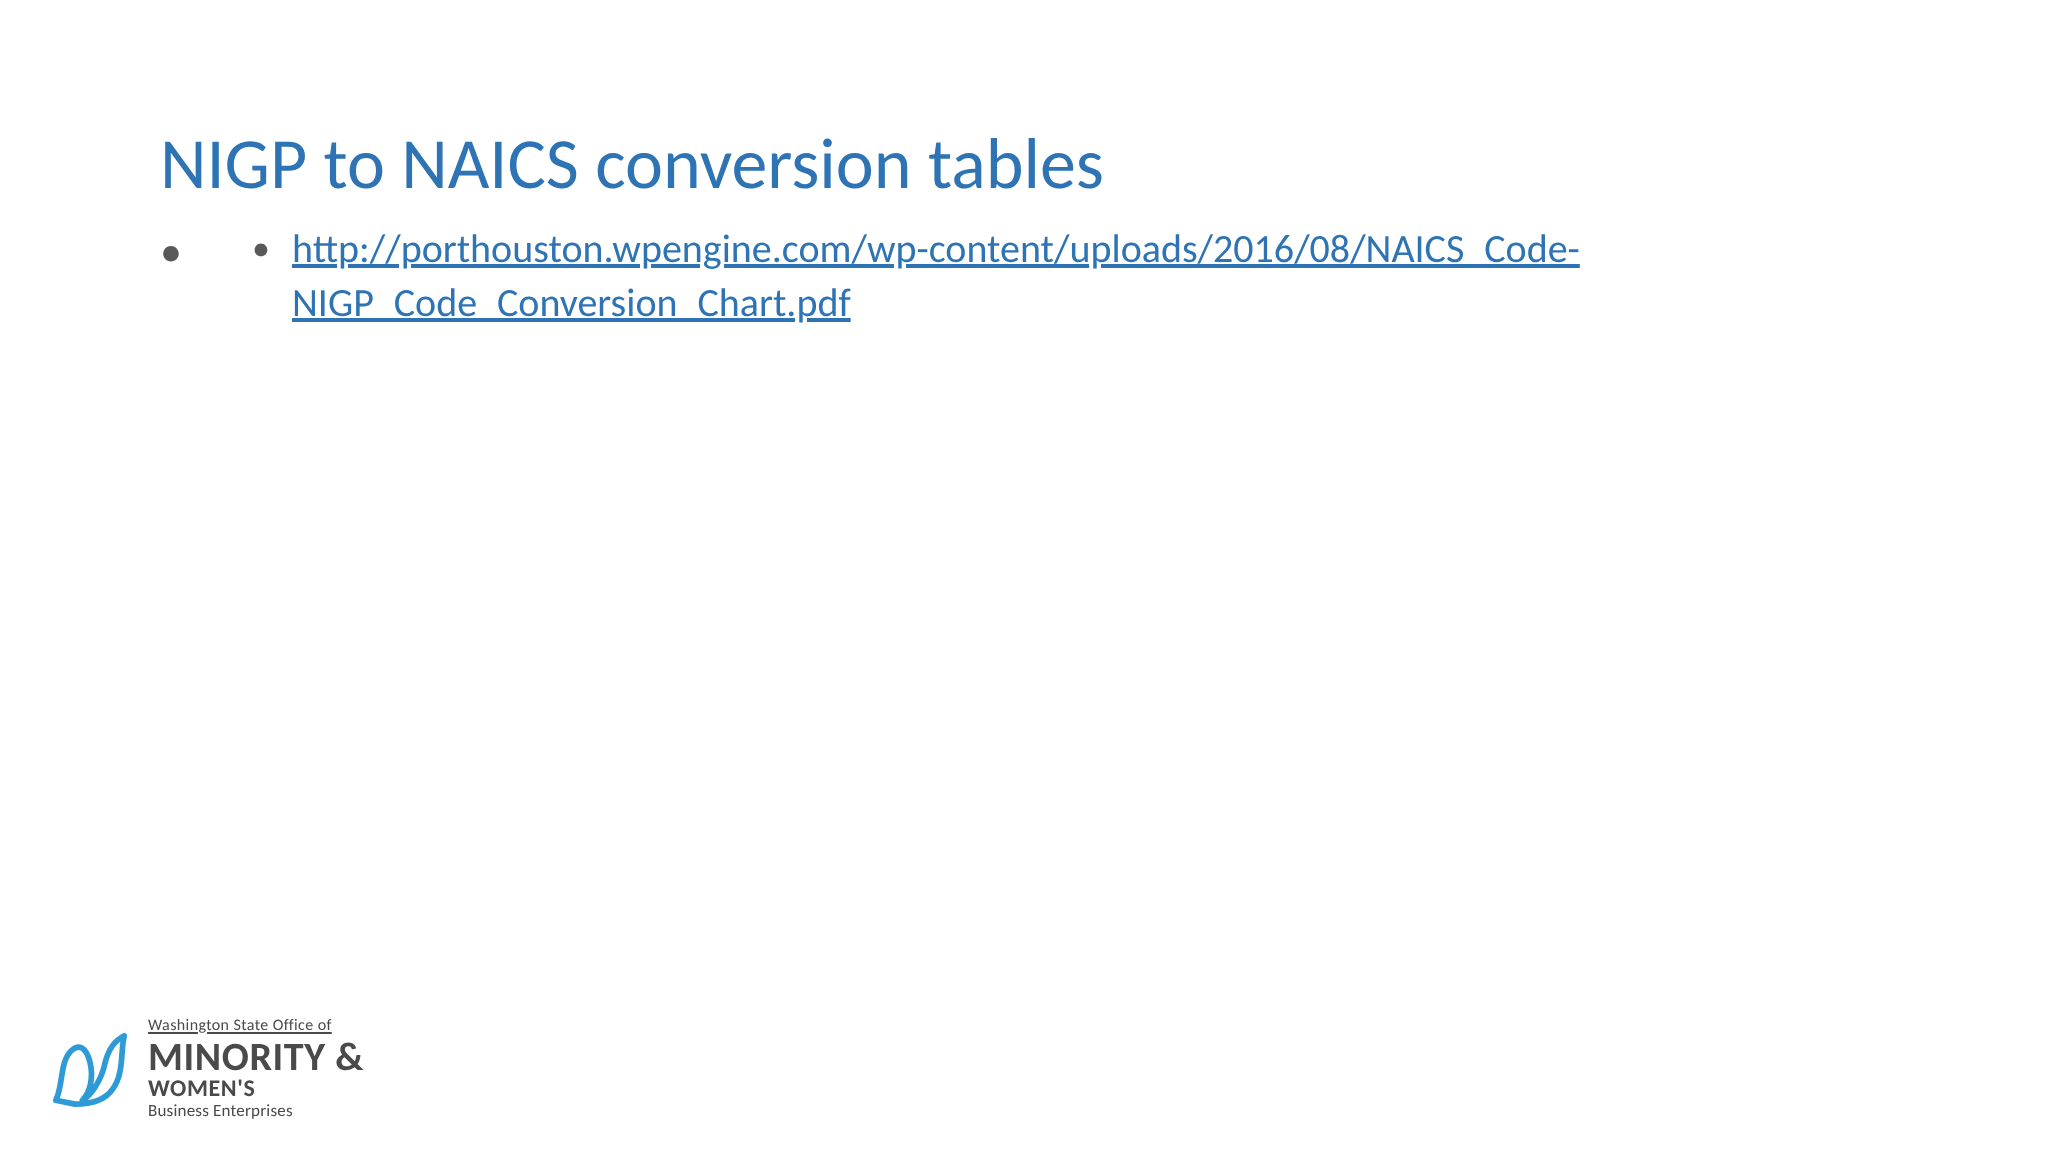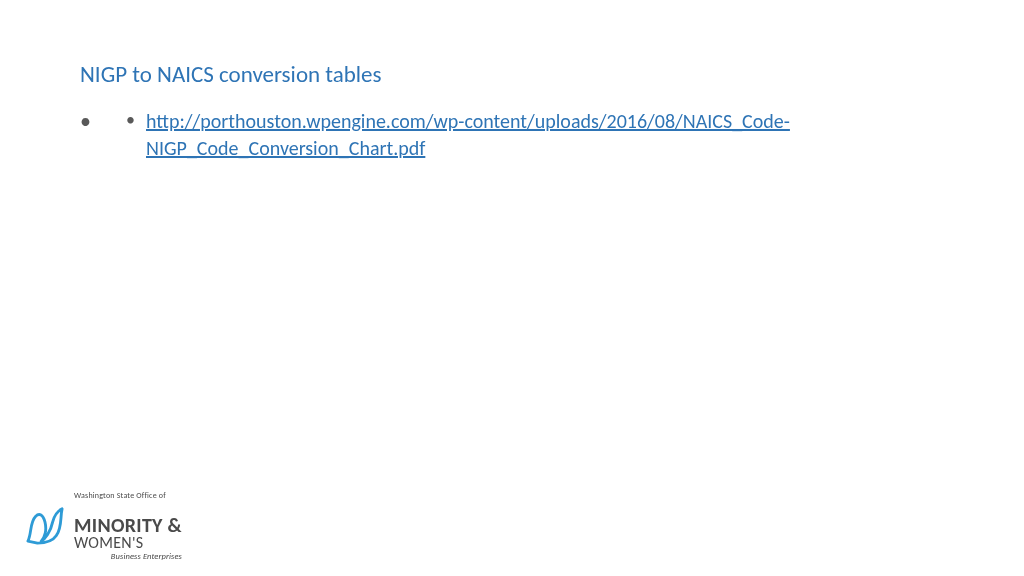"NIGP to NAICS conversion tables" .title { font-size: 23px -> 36px }
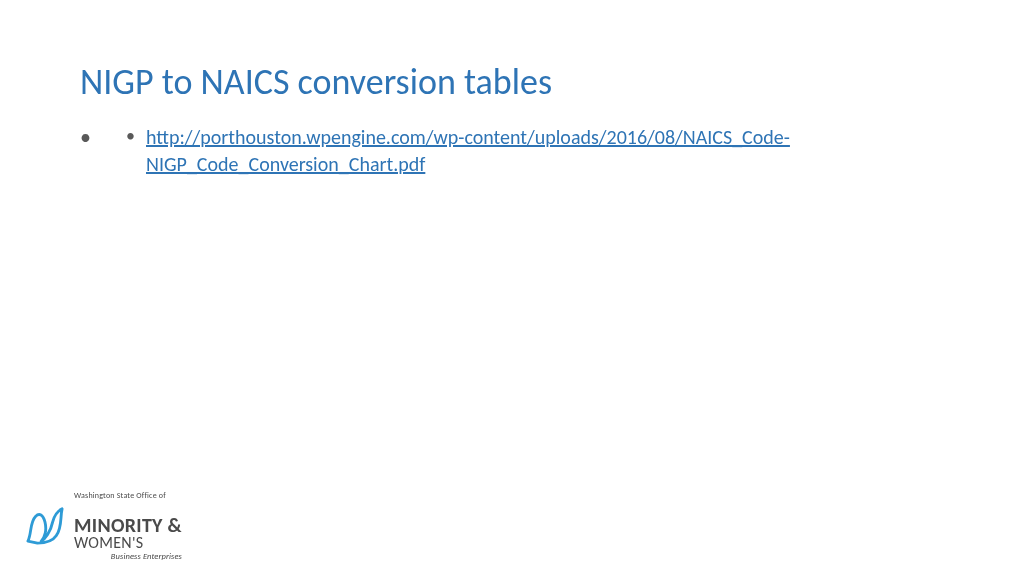"http://porthouston.wpengine.com/wp-conte" ul.sub-list { margin-top: 20px -> 8px }
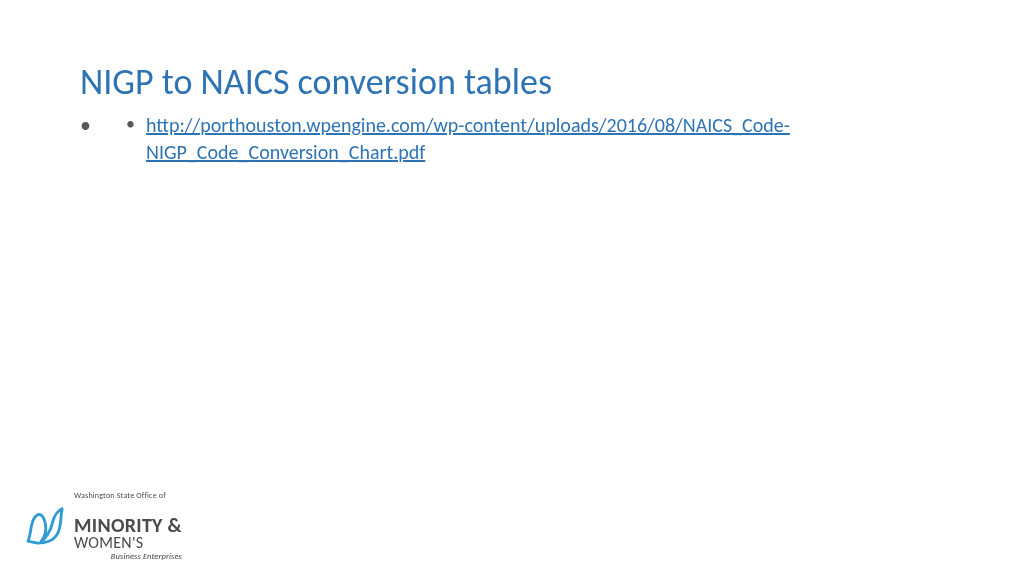"Washington State Office of" .logo-line1 { margin-bottom: 16px -> 2px; text-decoration: none -> underline }
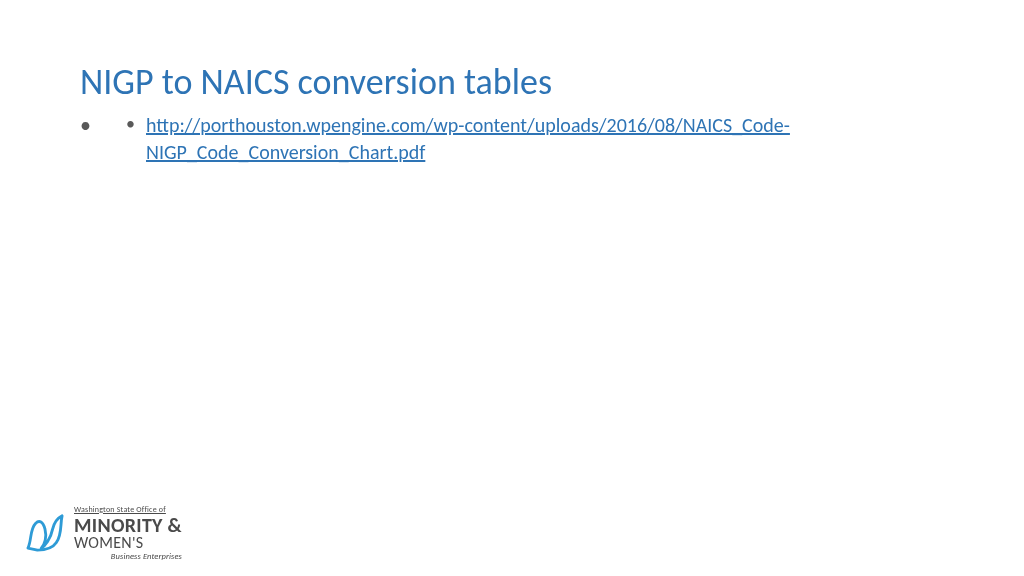"WOMEN'S" .logo-line3 { font-size: 16px -> 12px; font-weight: 400 -> 700 }
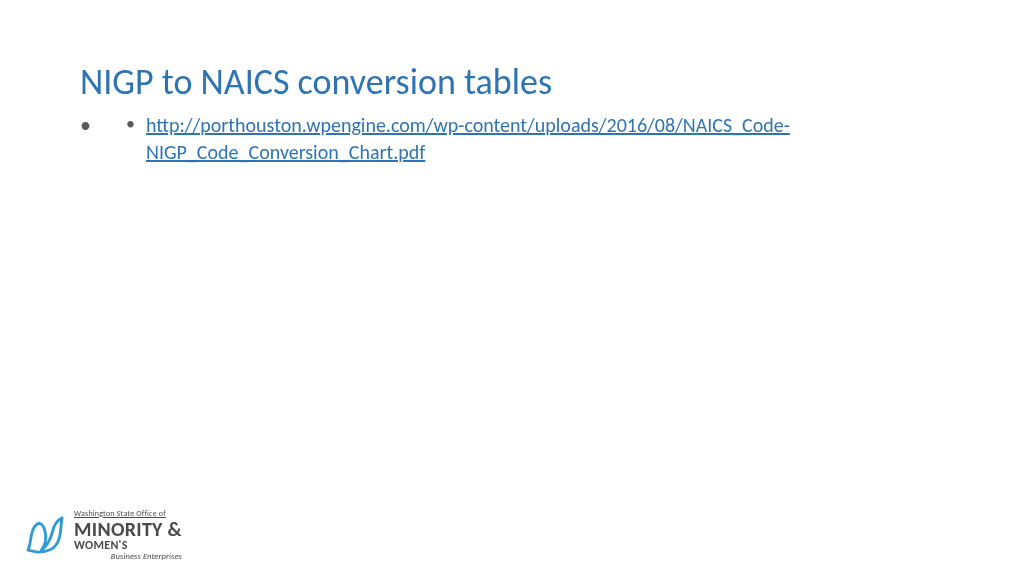"Business Enterprises" .logo-line4 { font-style: italic -> none; text-align: right -> none }
